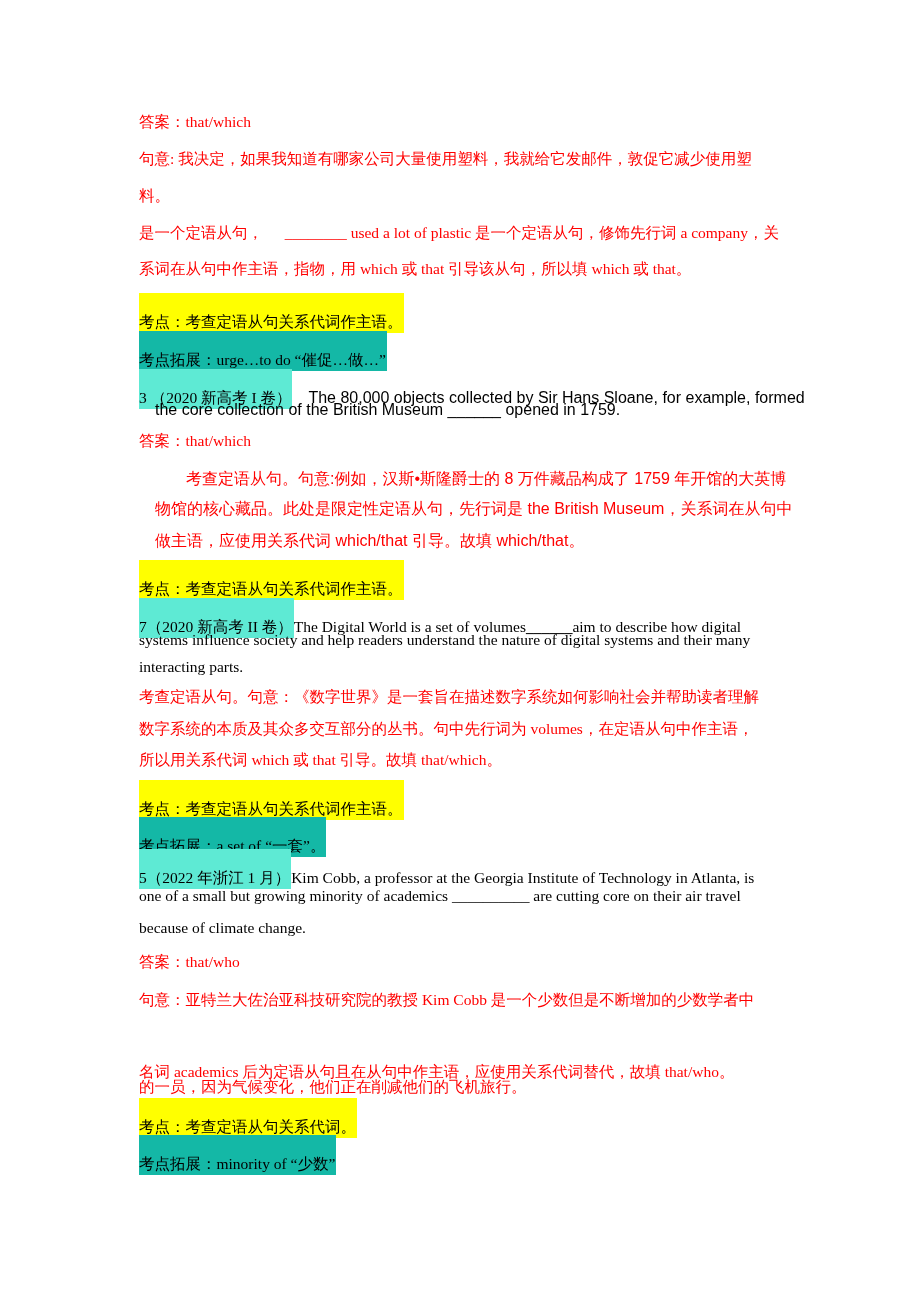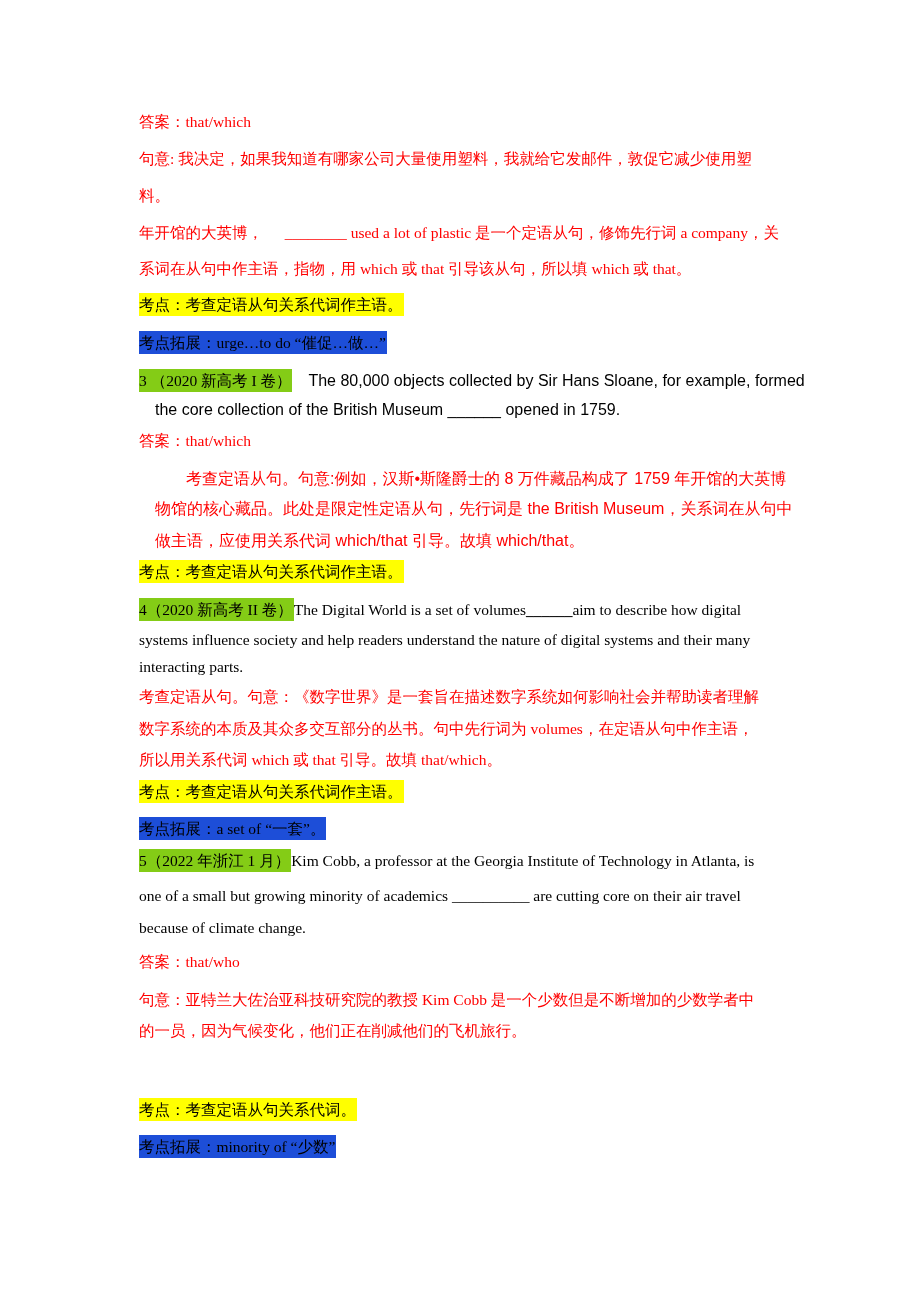"年开馆的大英博，" span { text: 年开馆的大英博 -> 是一个定语从句 }
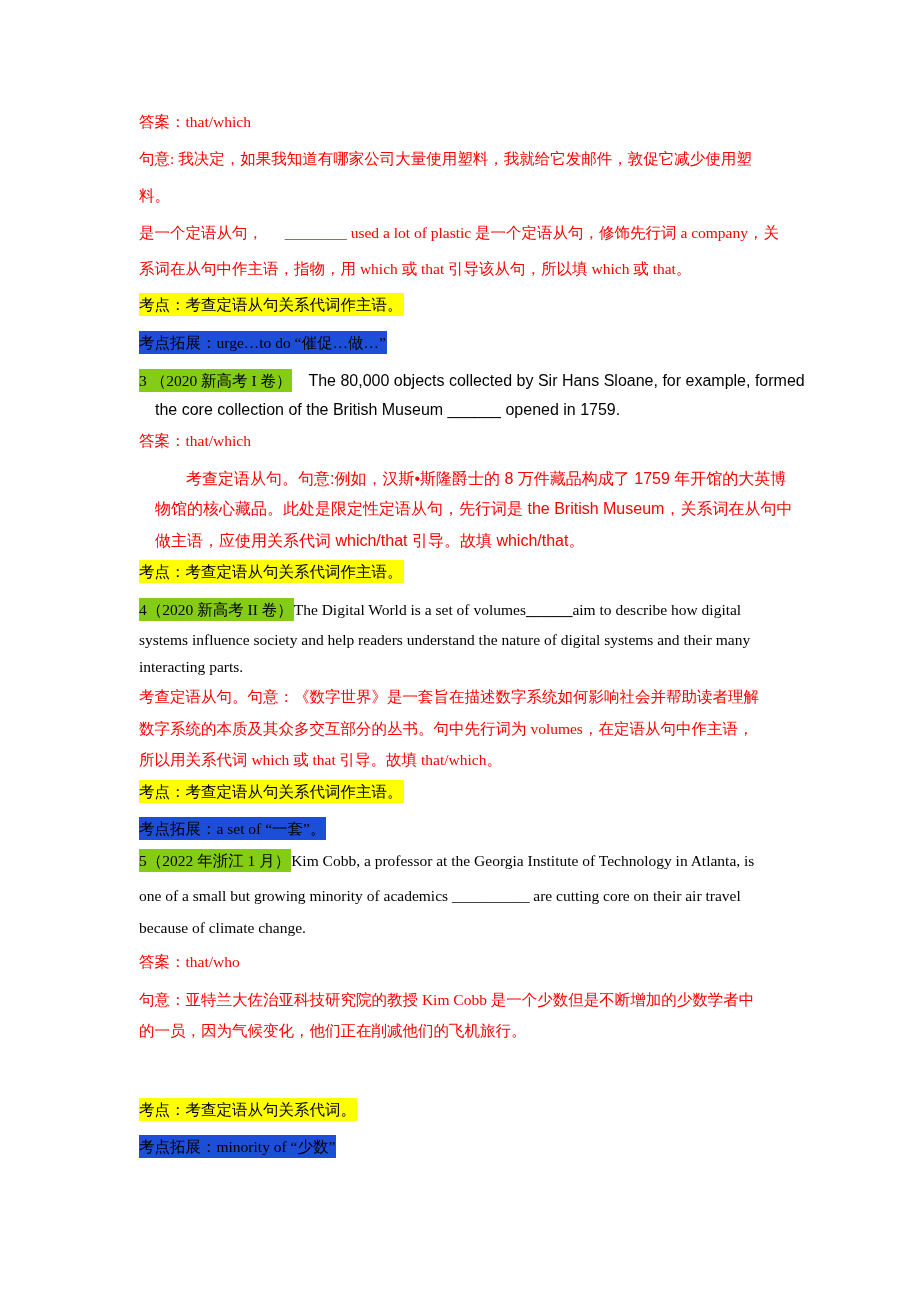"考点：考查定语从句关系代词作主语。" .hl { padding: 0 1px 0 0 -> 17px 1px 0 0 }
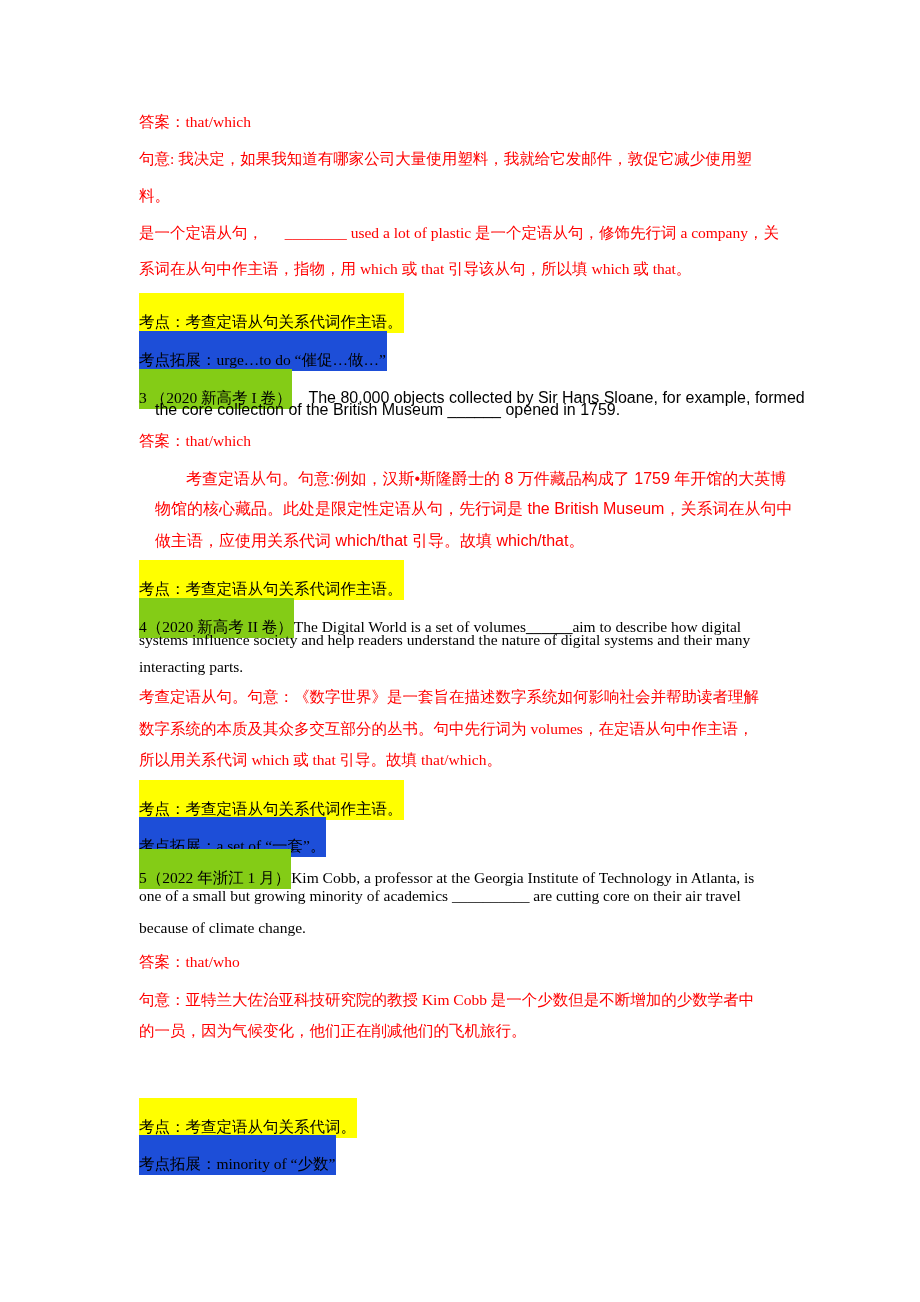"考点拓展：urge…to do “催促…做…”" .hl-magenta { background: #1d4ed8 -> #14b8a6 }
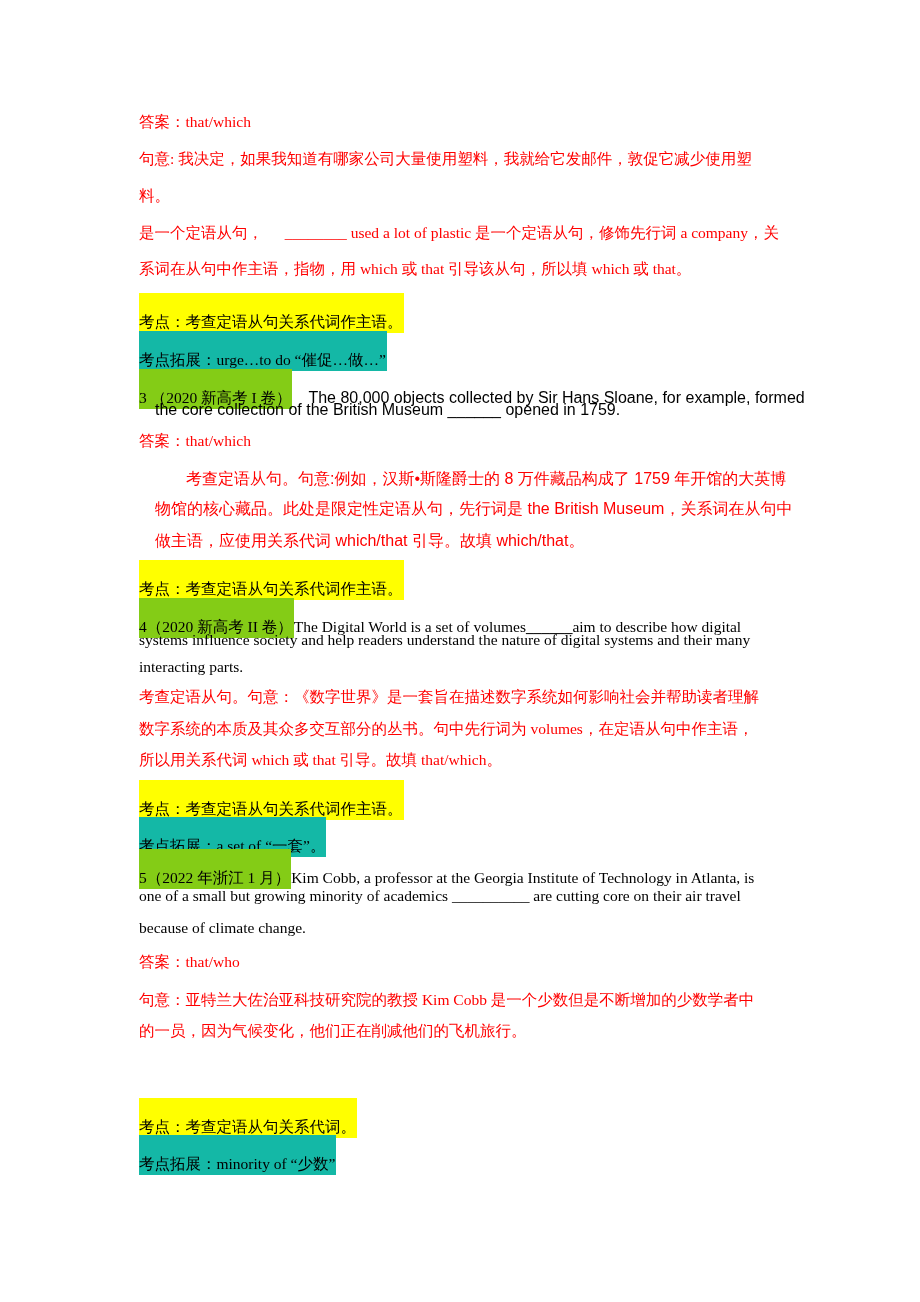"3 （2020 新高考 I 卷）" .hl-cyan { background: #84cc16 -> #5eead4 }
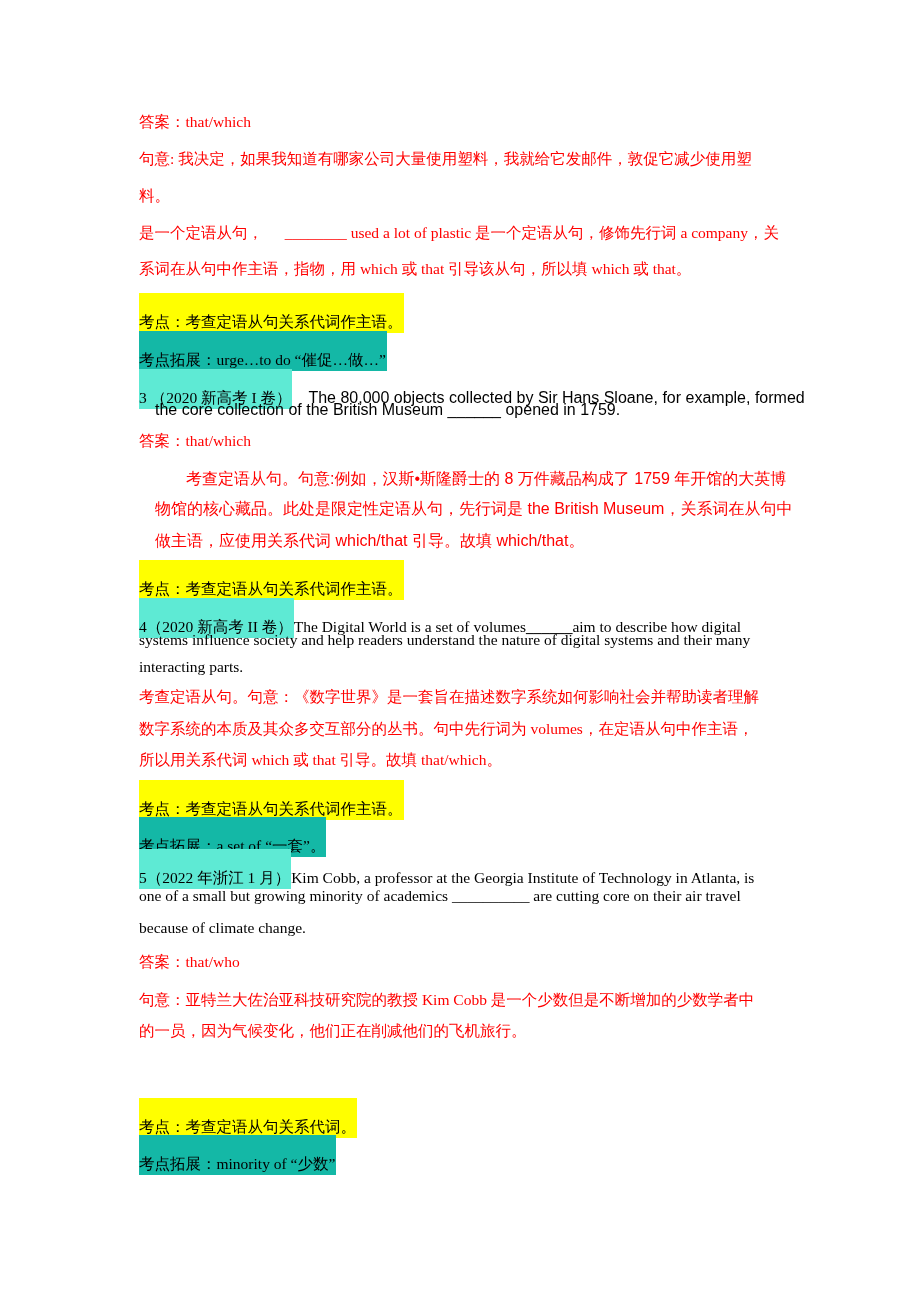"4（2020 新高考 II 卷）" span.hl { text: 4 -> 7 }
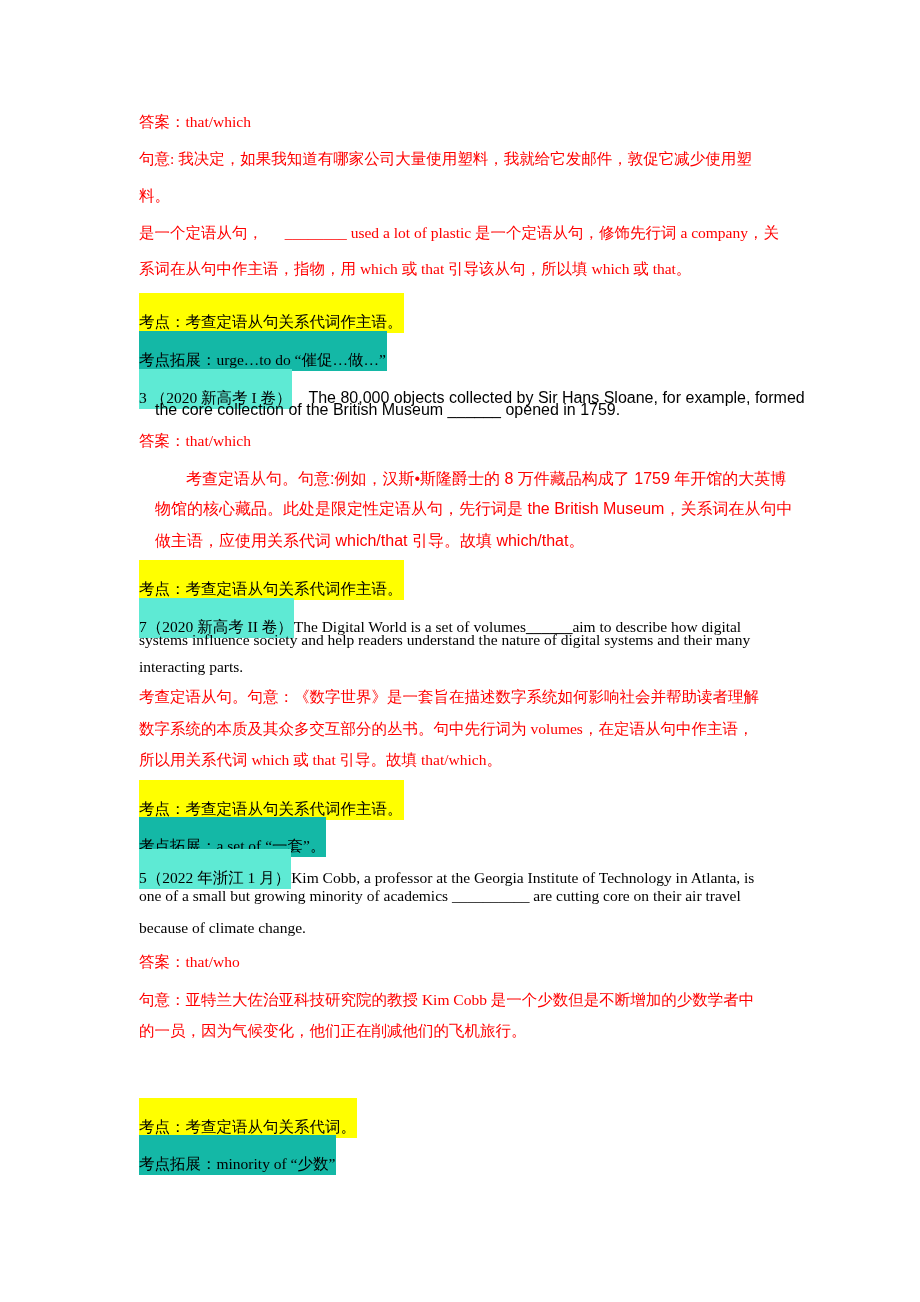"名词 academics 后为定语从句且在从句中作主语，应使用关系代词替代，故填" div.line { html: none -> <div> <span>名词 academics 后为定语从句且在从句中作主语，应使用关系代词替代，故填 that/who。</span> </div> }
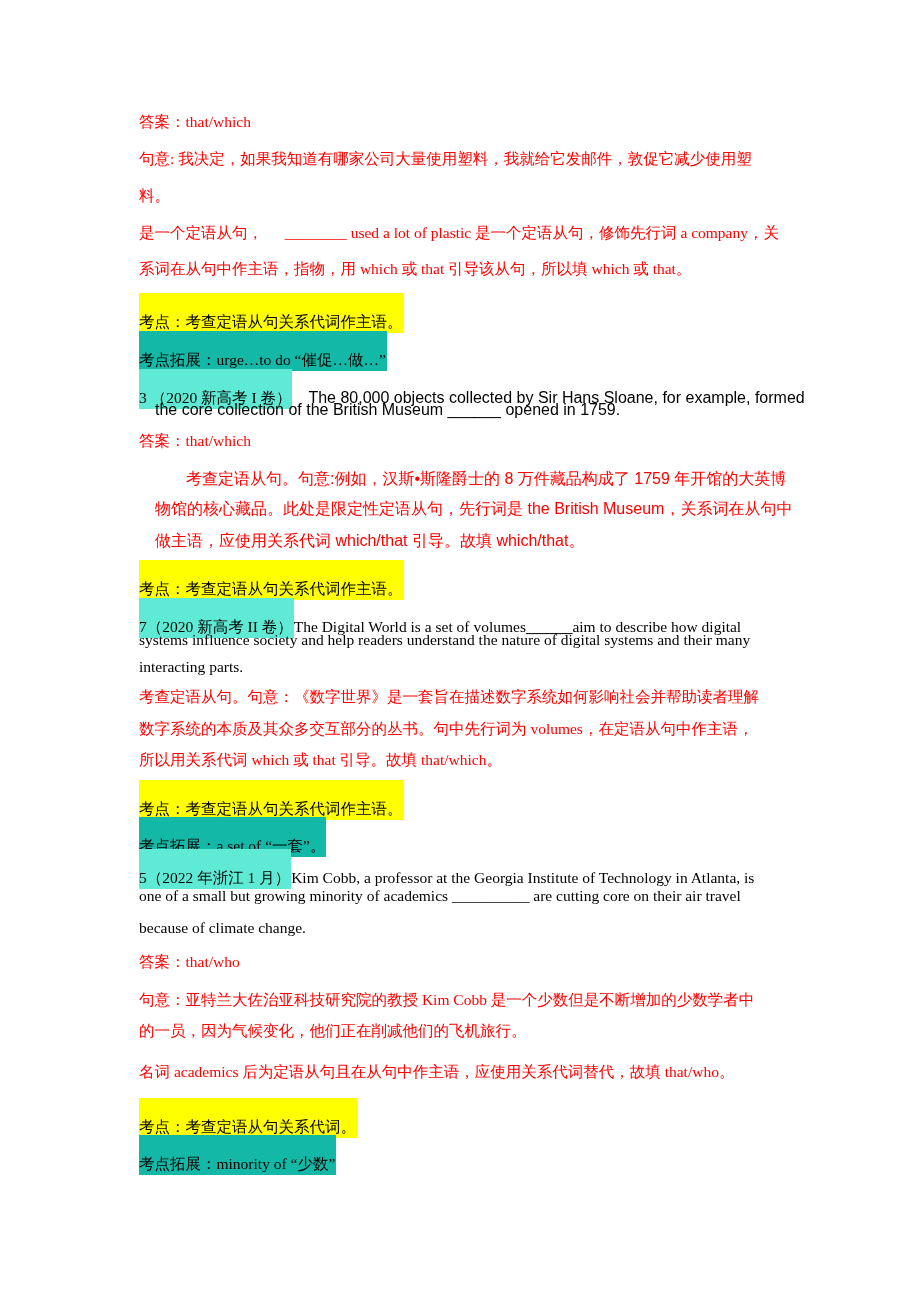"的一员，因为气候变化，他们正在削减他们的飞机旅行。" div.line { top: 1020px -> 1076px }
